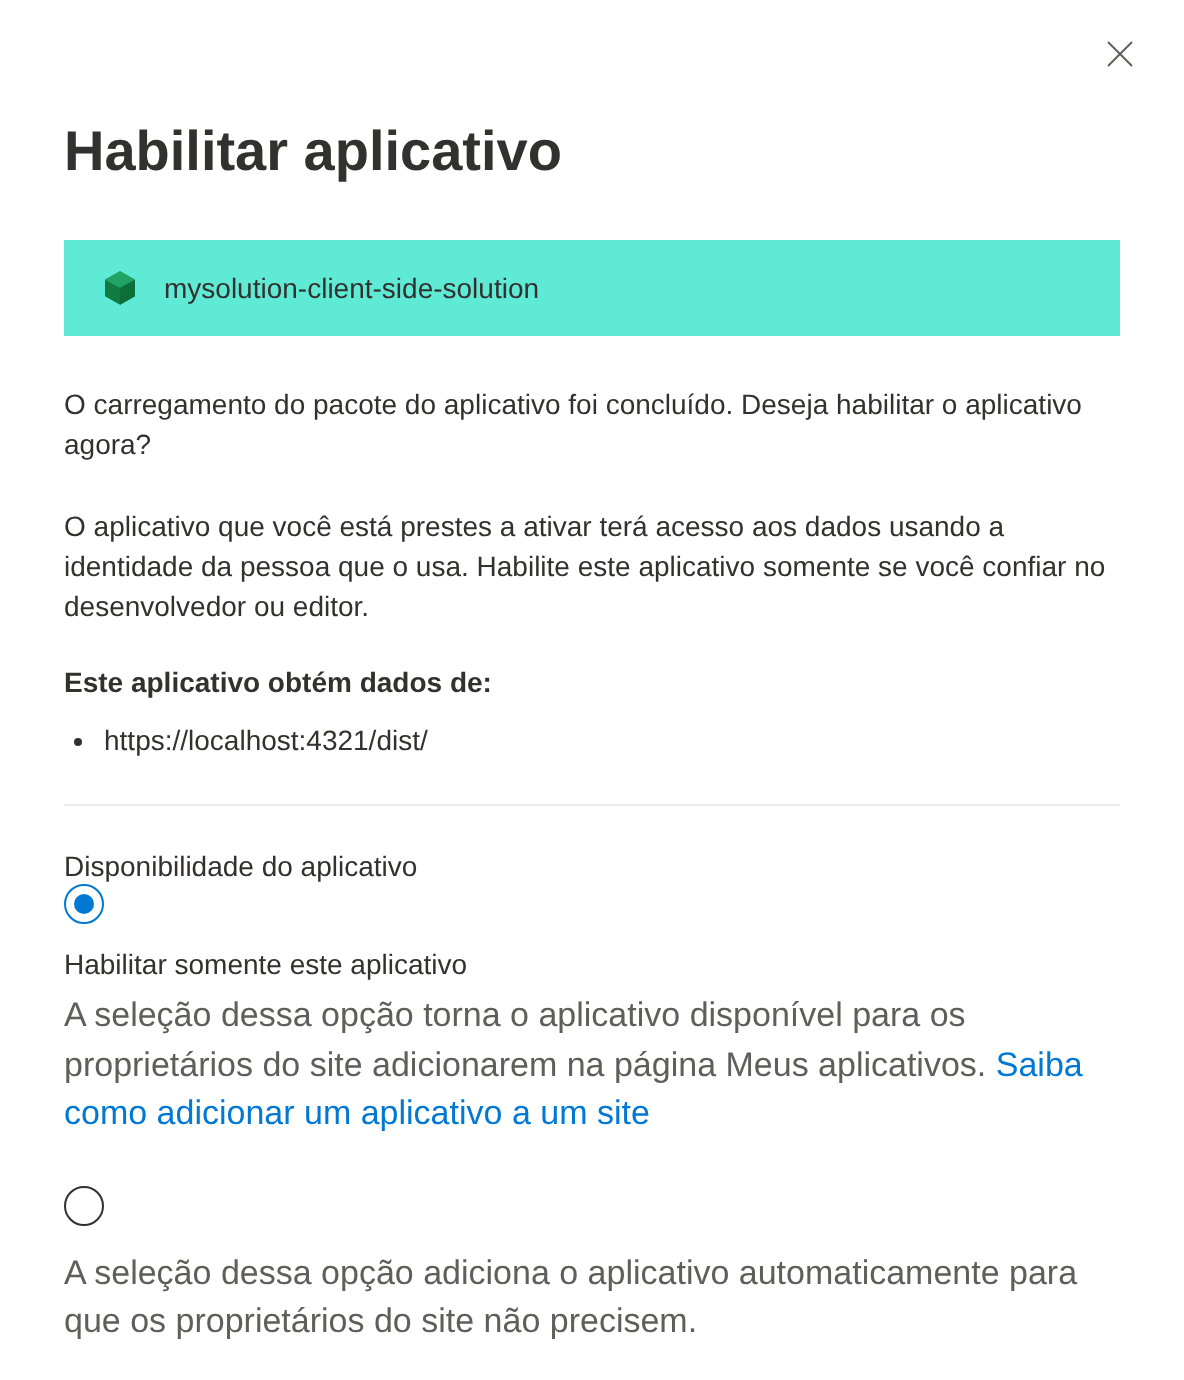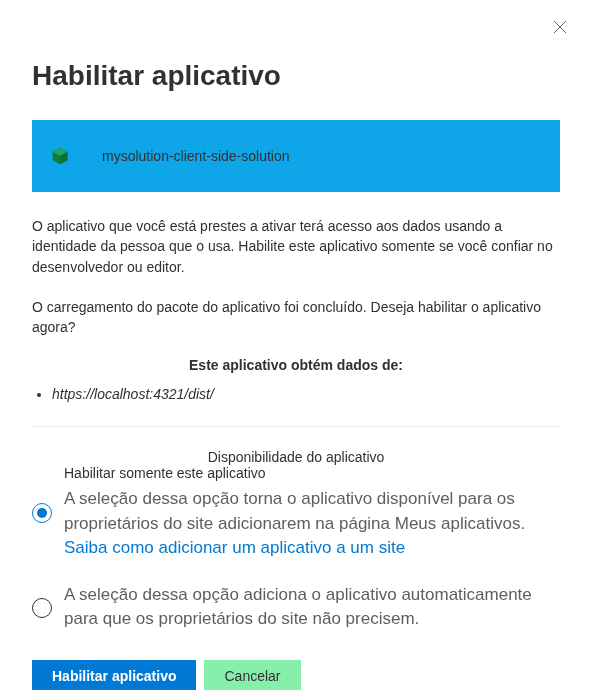"mysolution-client-side-solution" .app-banner { background: #0ea5e9 -> #5eead4; gap: 32px -> 12px; padding: 26px 18px -> 14px 18px }
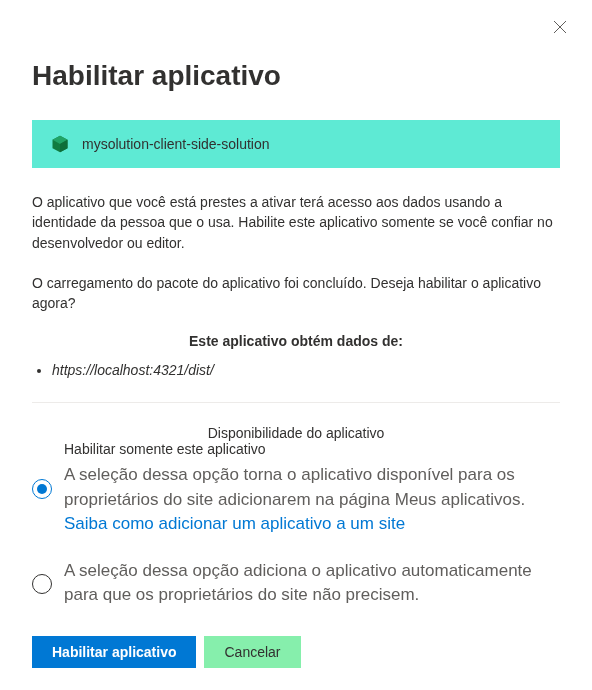"O aplicativo que você está" p.body-text { order: before "O carregamento do pacote do" -> after "O carregamento do pacote do" }
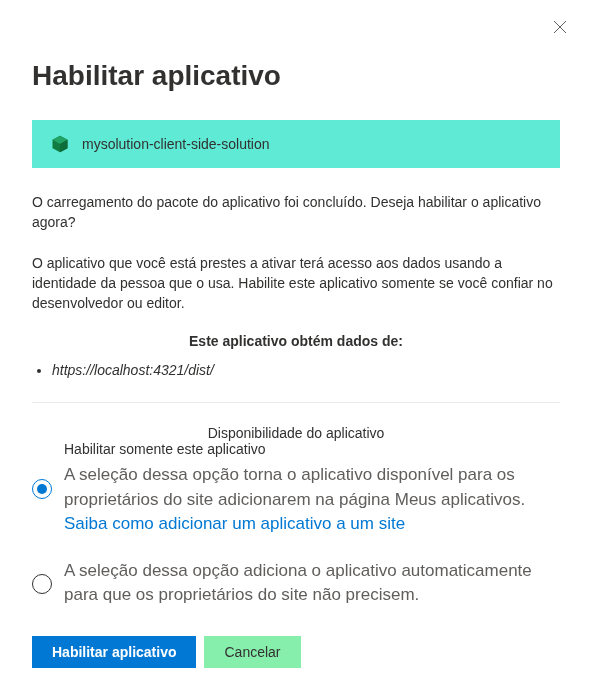"Este aplicativo obtém dados de:" .section-heading { text-align: center -> none }
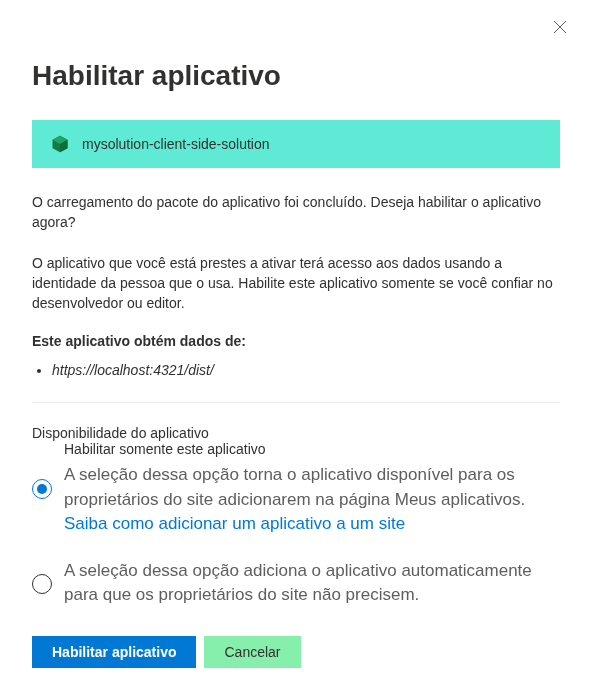"https://localhost:4321/dist/" ul.data-list { font-style: italic -> none }
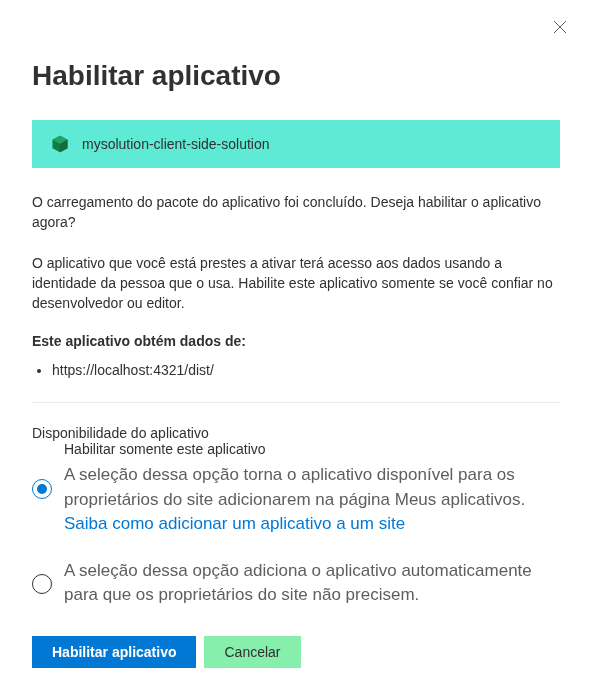"Habilitar somente este aplicativo" .radio-option { align-items: center -> flex-start; flex-direction: none -> column }
